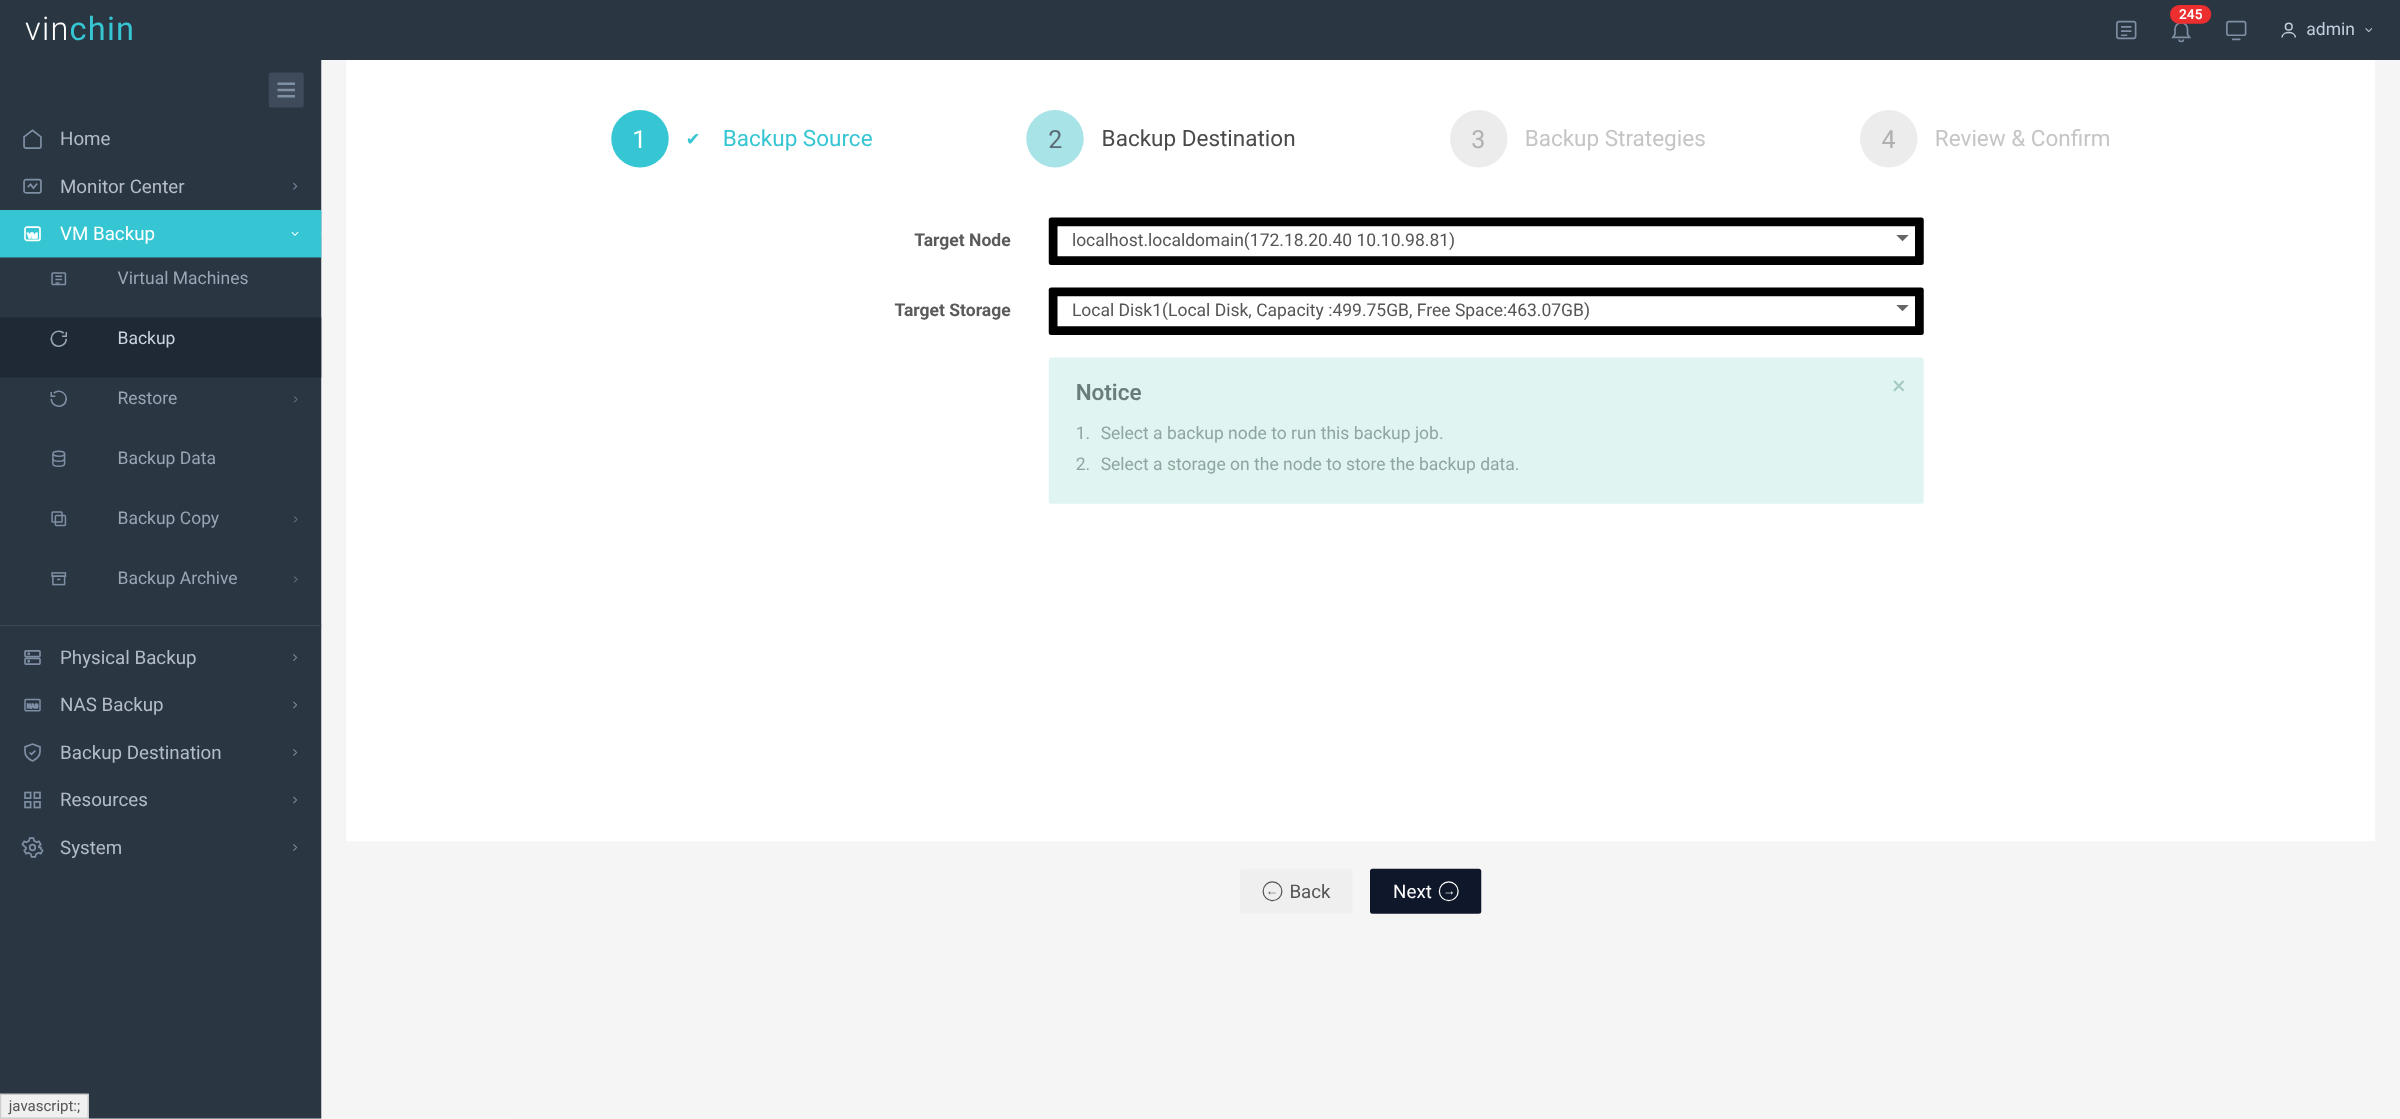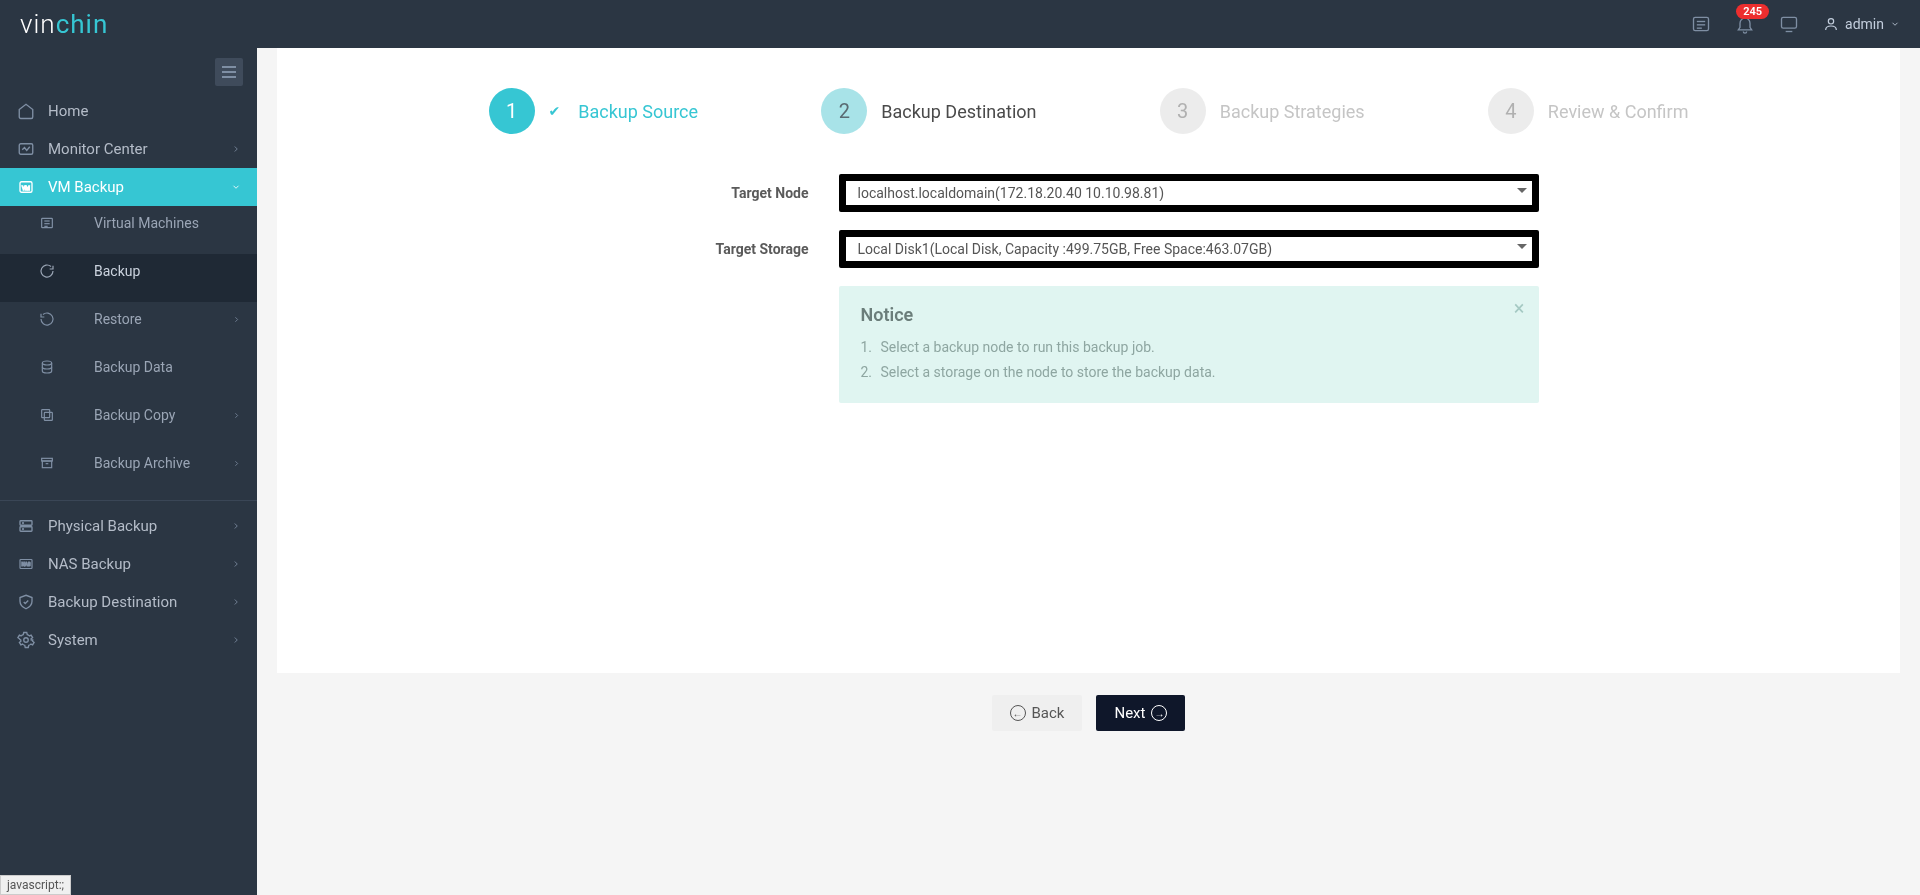"Resources" div.nav-item { html: none -> <div> <span> <svg> <rect></rect> <rect></rect> <rect></rect> <rect></rect> </svg> </span> <span>Resources</span> <span> <svg> <polyline></polyline> </svg> </span> </div> }
